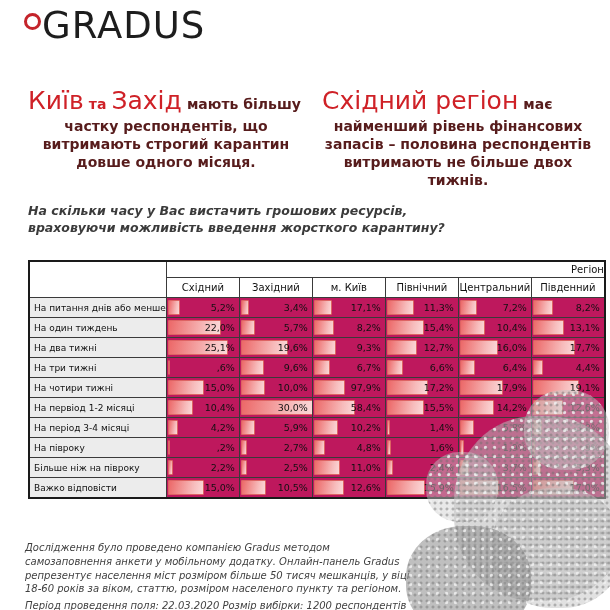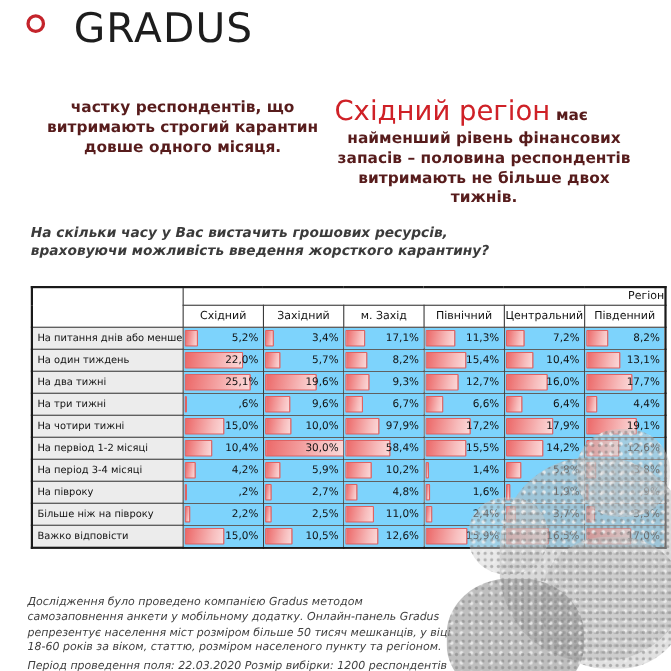"GRADUS" .logo { gap: 25px -> none }
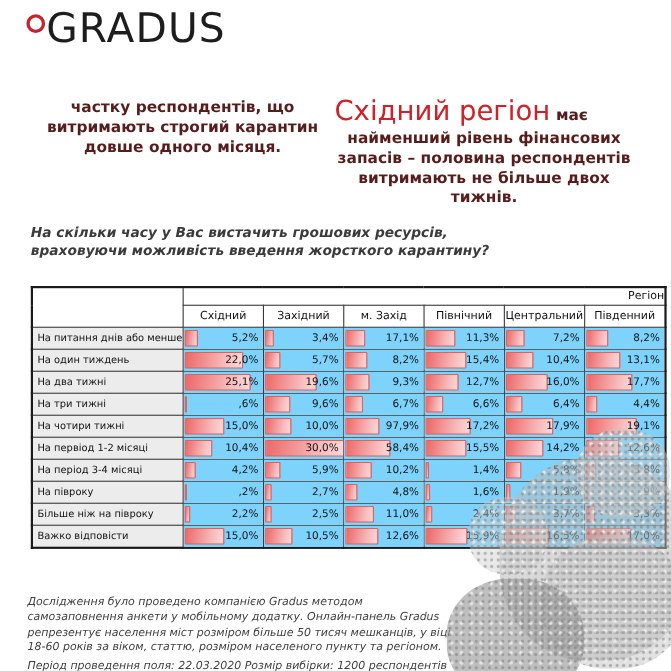"Київ та Захід мають більшу" p.insight-head { html: none -> <p> <span>Київ</span> <span>та</span> <span>Захід</span> <span>мають більшу</span> </p> }
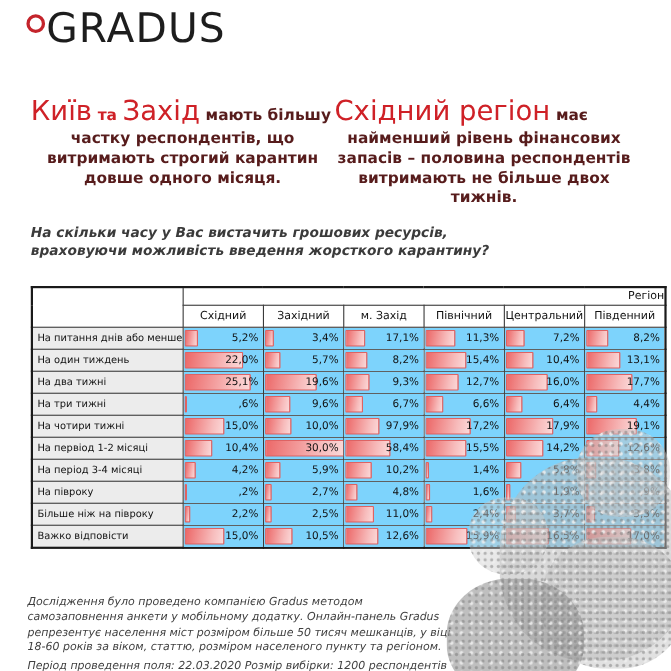"Східний регіон має" .insight-right { left: 304px -> 322px }
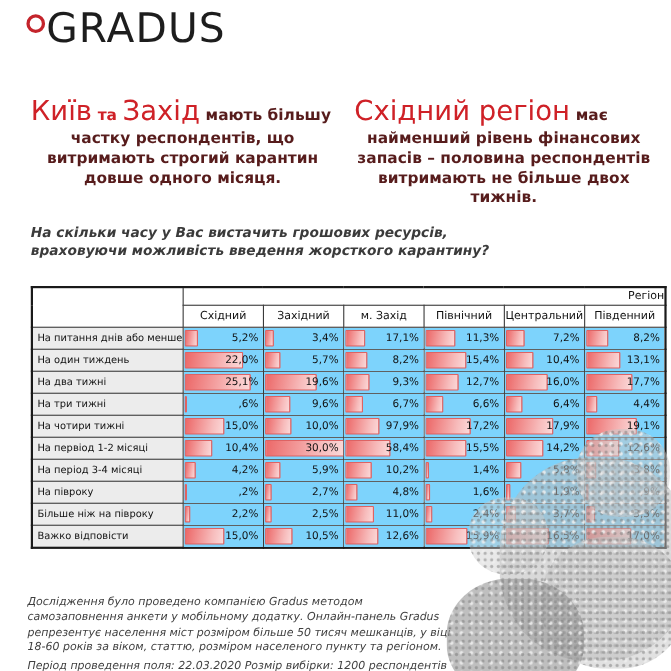"м. Захід" th.col-head { text: Захід -> Київ }
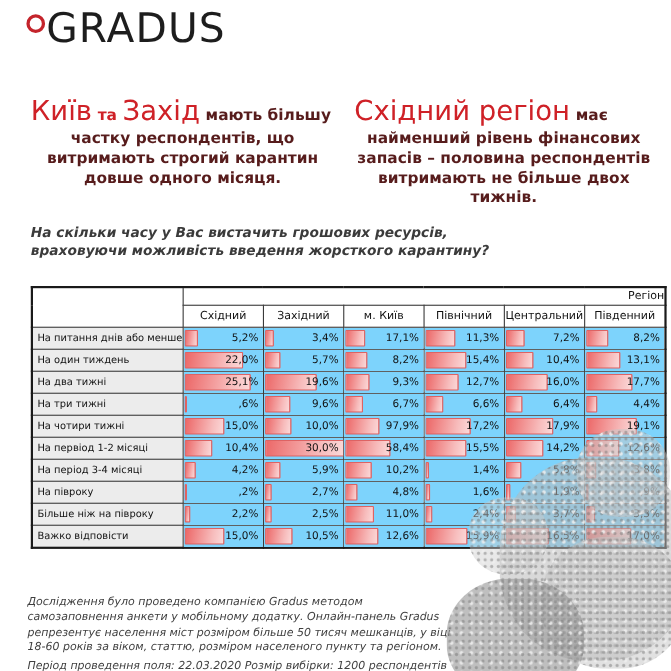"5,2%" td.val { background: #7dd3fc -> #be185d }
